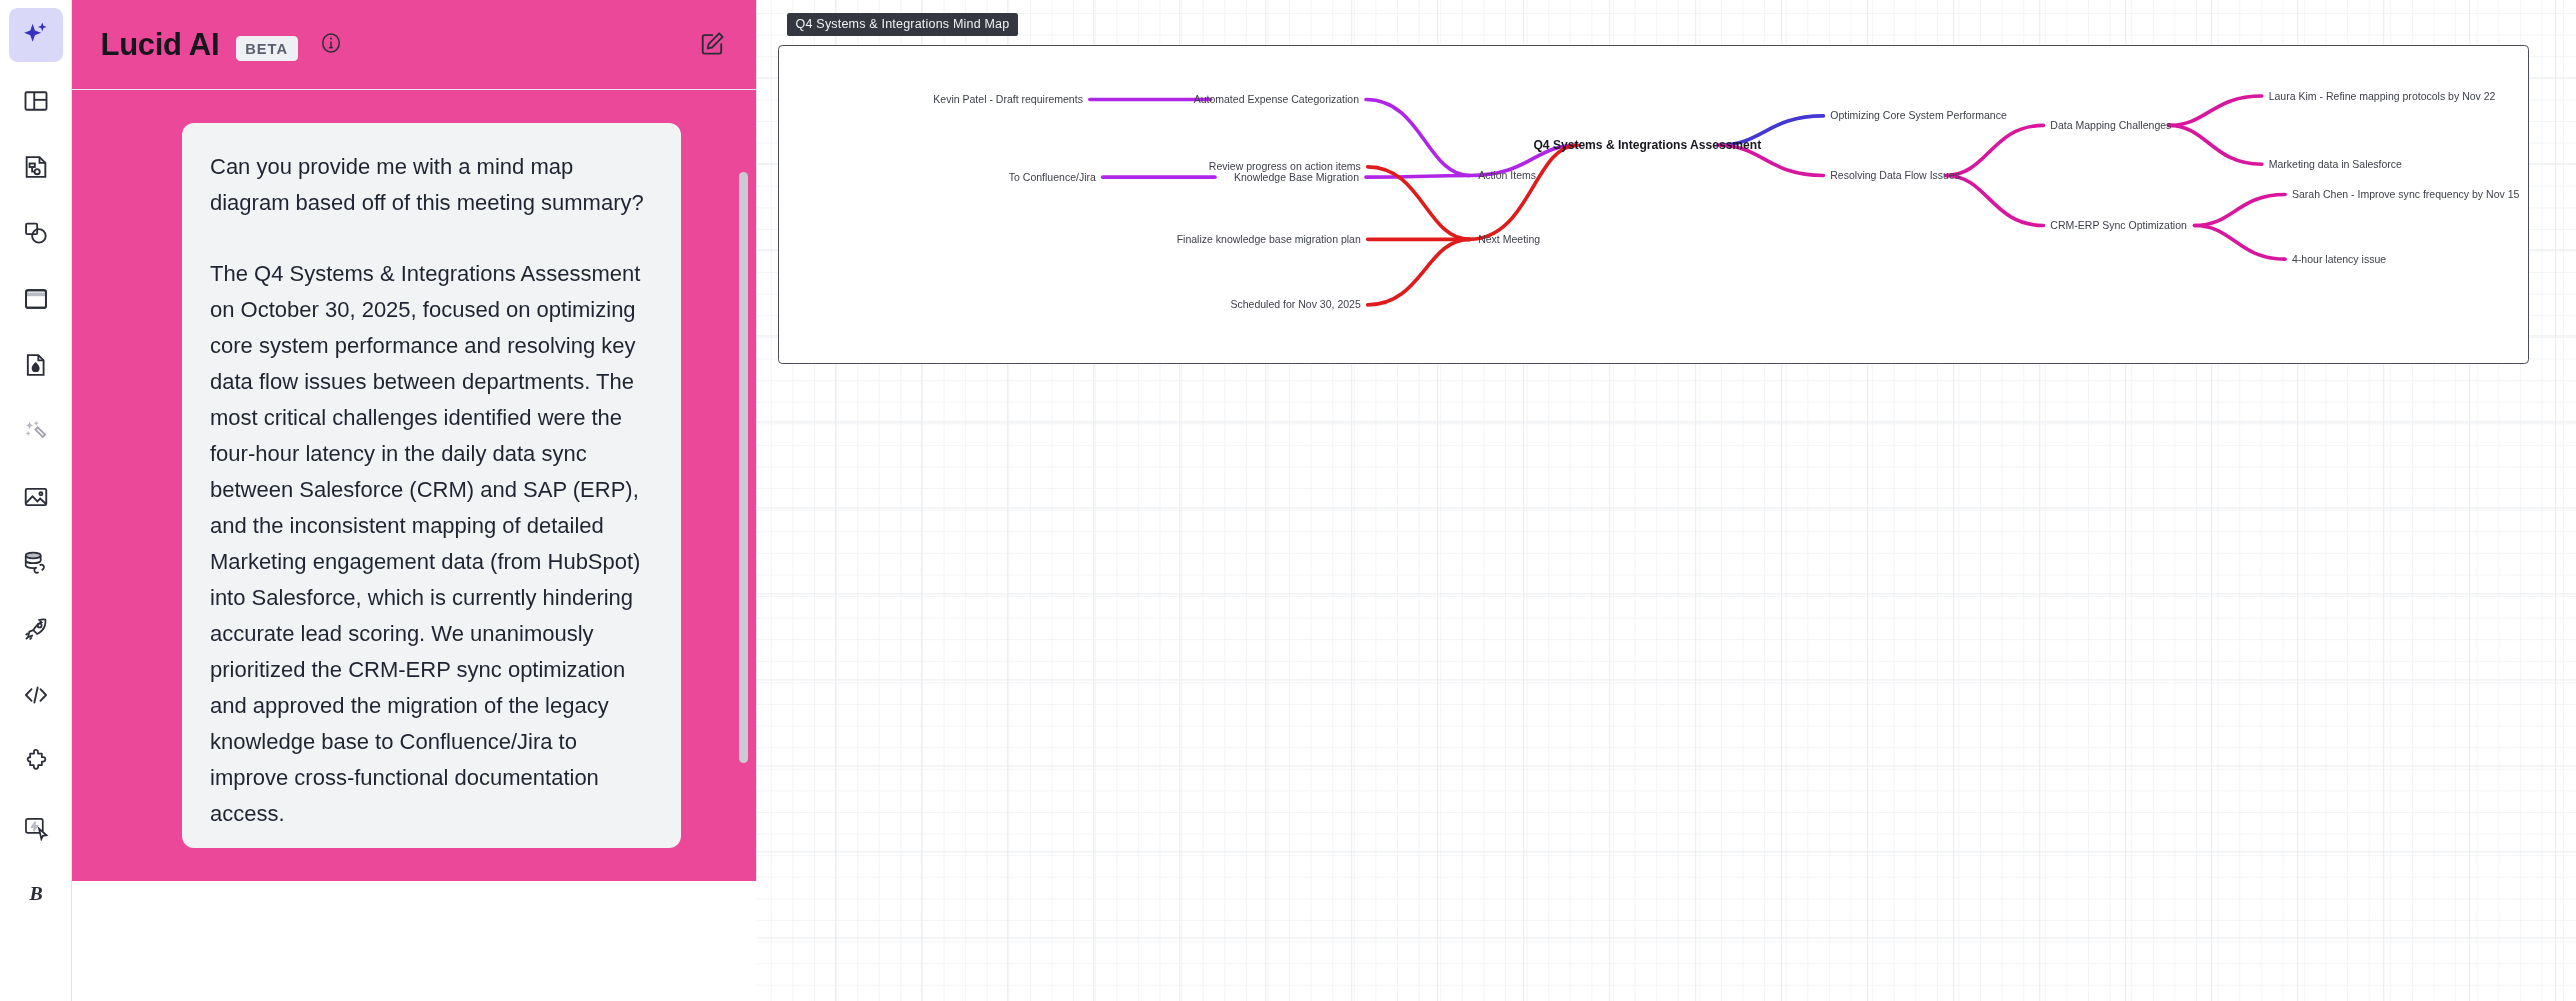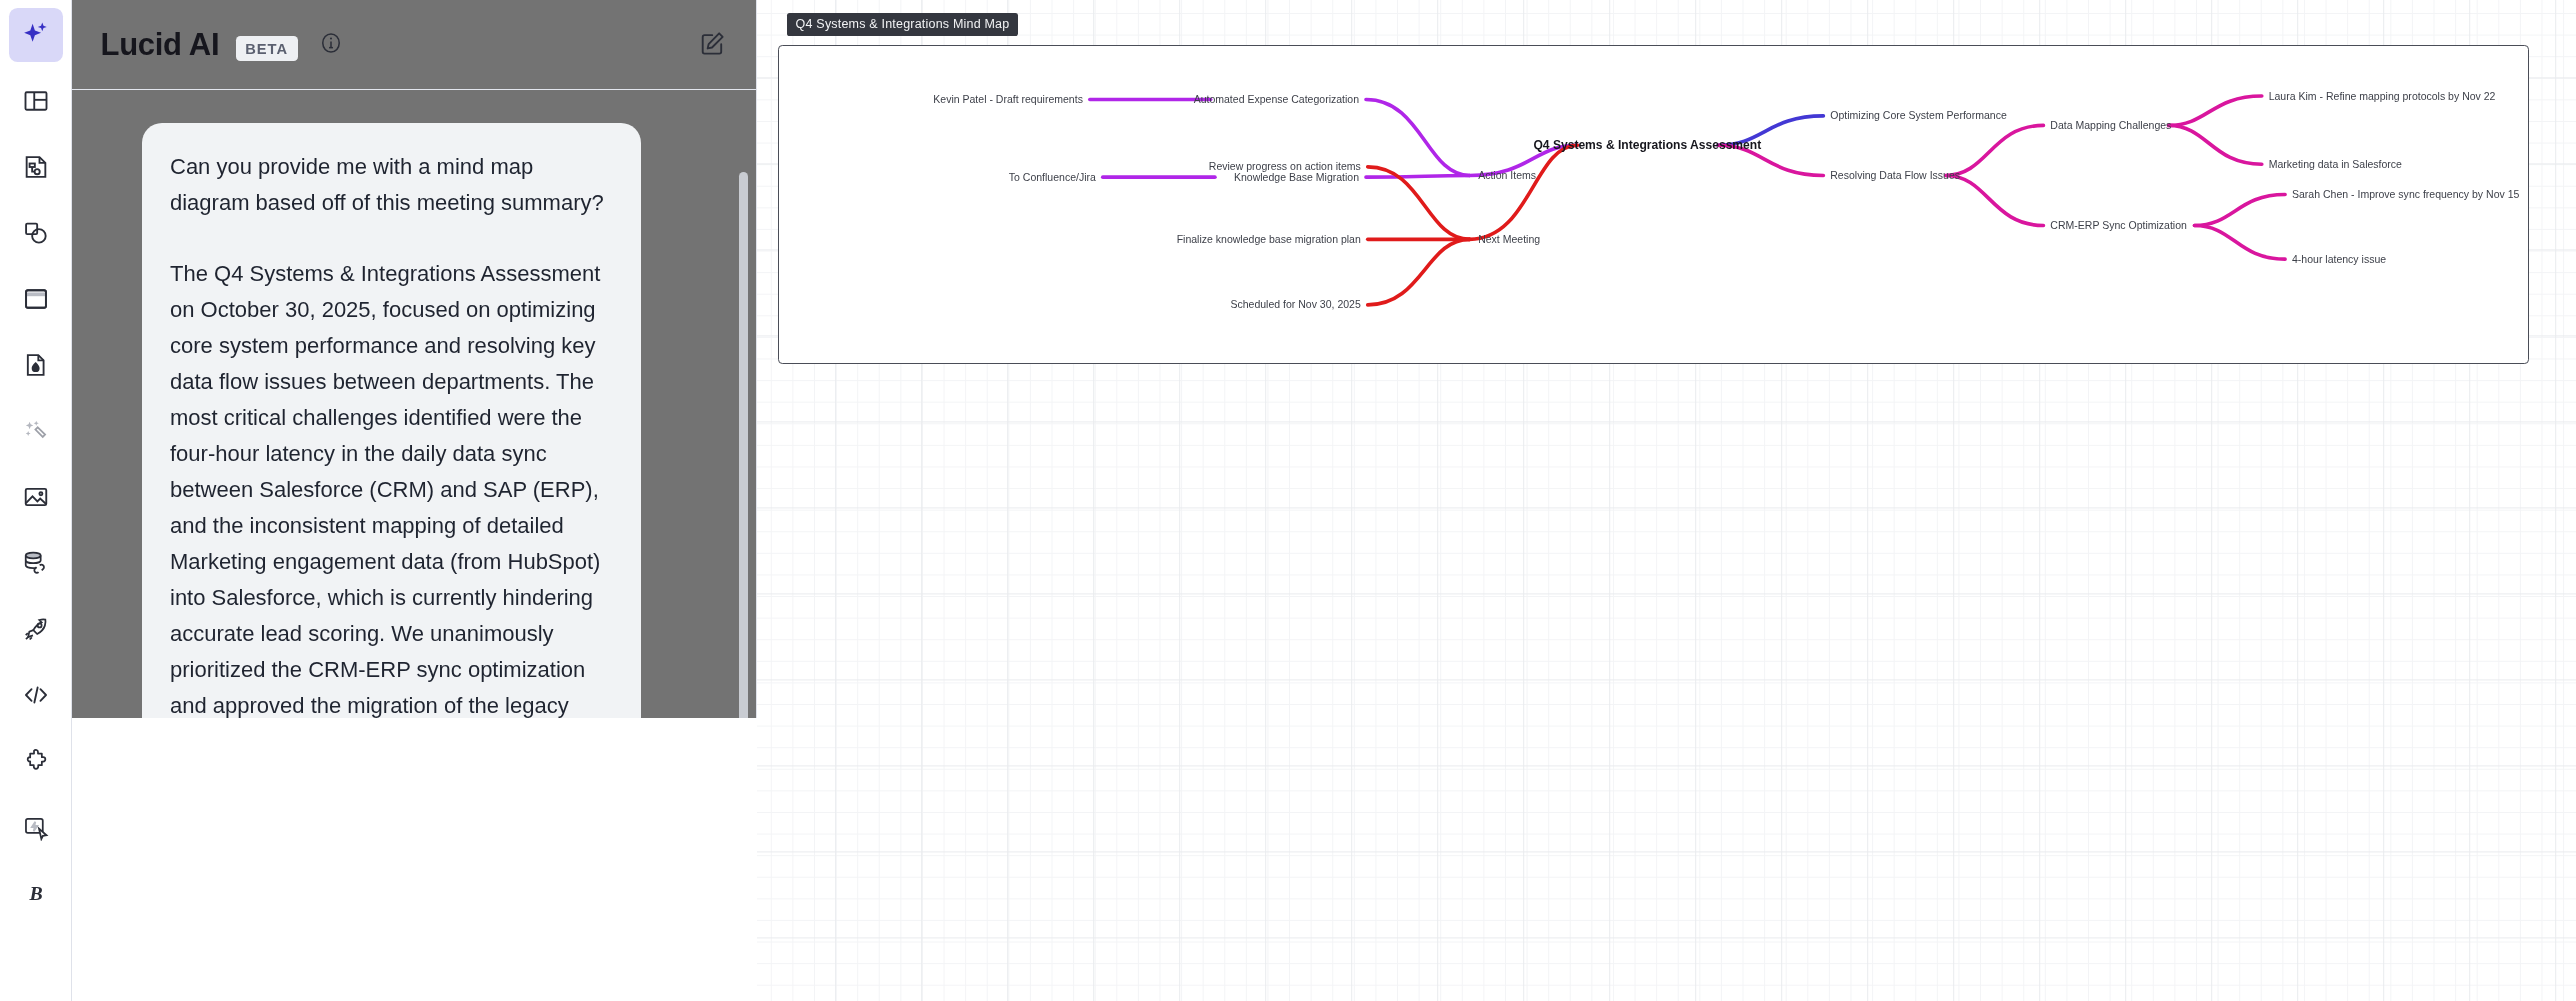"Lucid AI" .chat { background: #737373 -> #ec4899; height: 718px -> 881px }
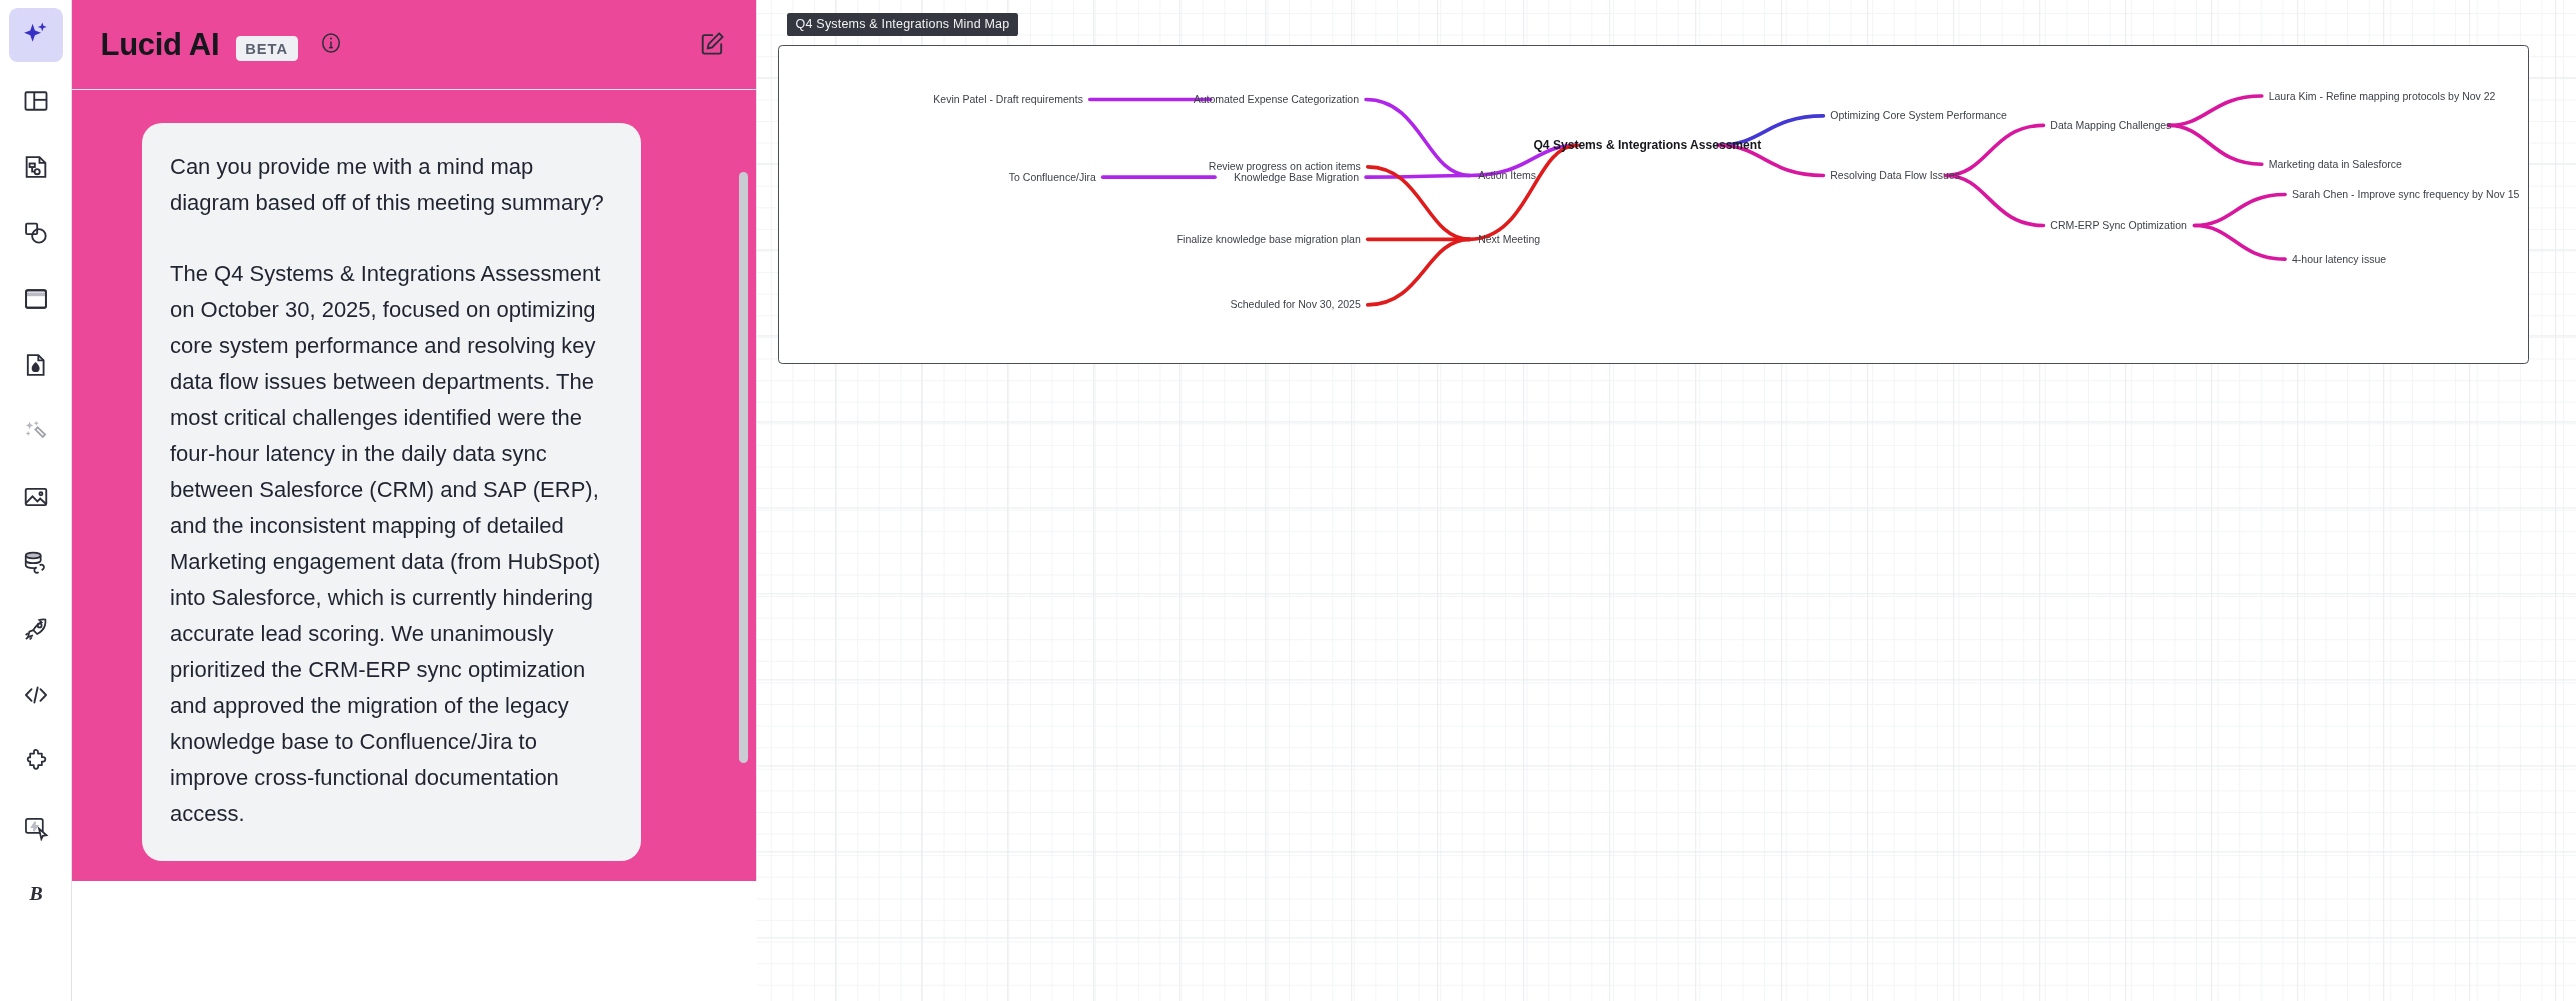"Can you provide me with" .bubble { border-radius: 20px -> 12px; margin-left: 70px -> 110px; padding: 26px 28px 29px 28px -> 26px 28px 16px 28px }
